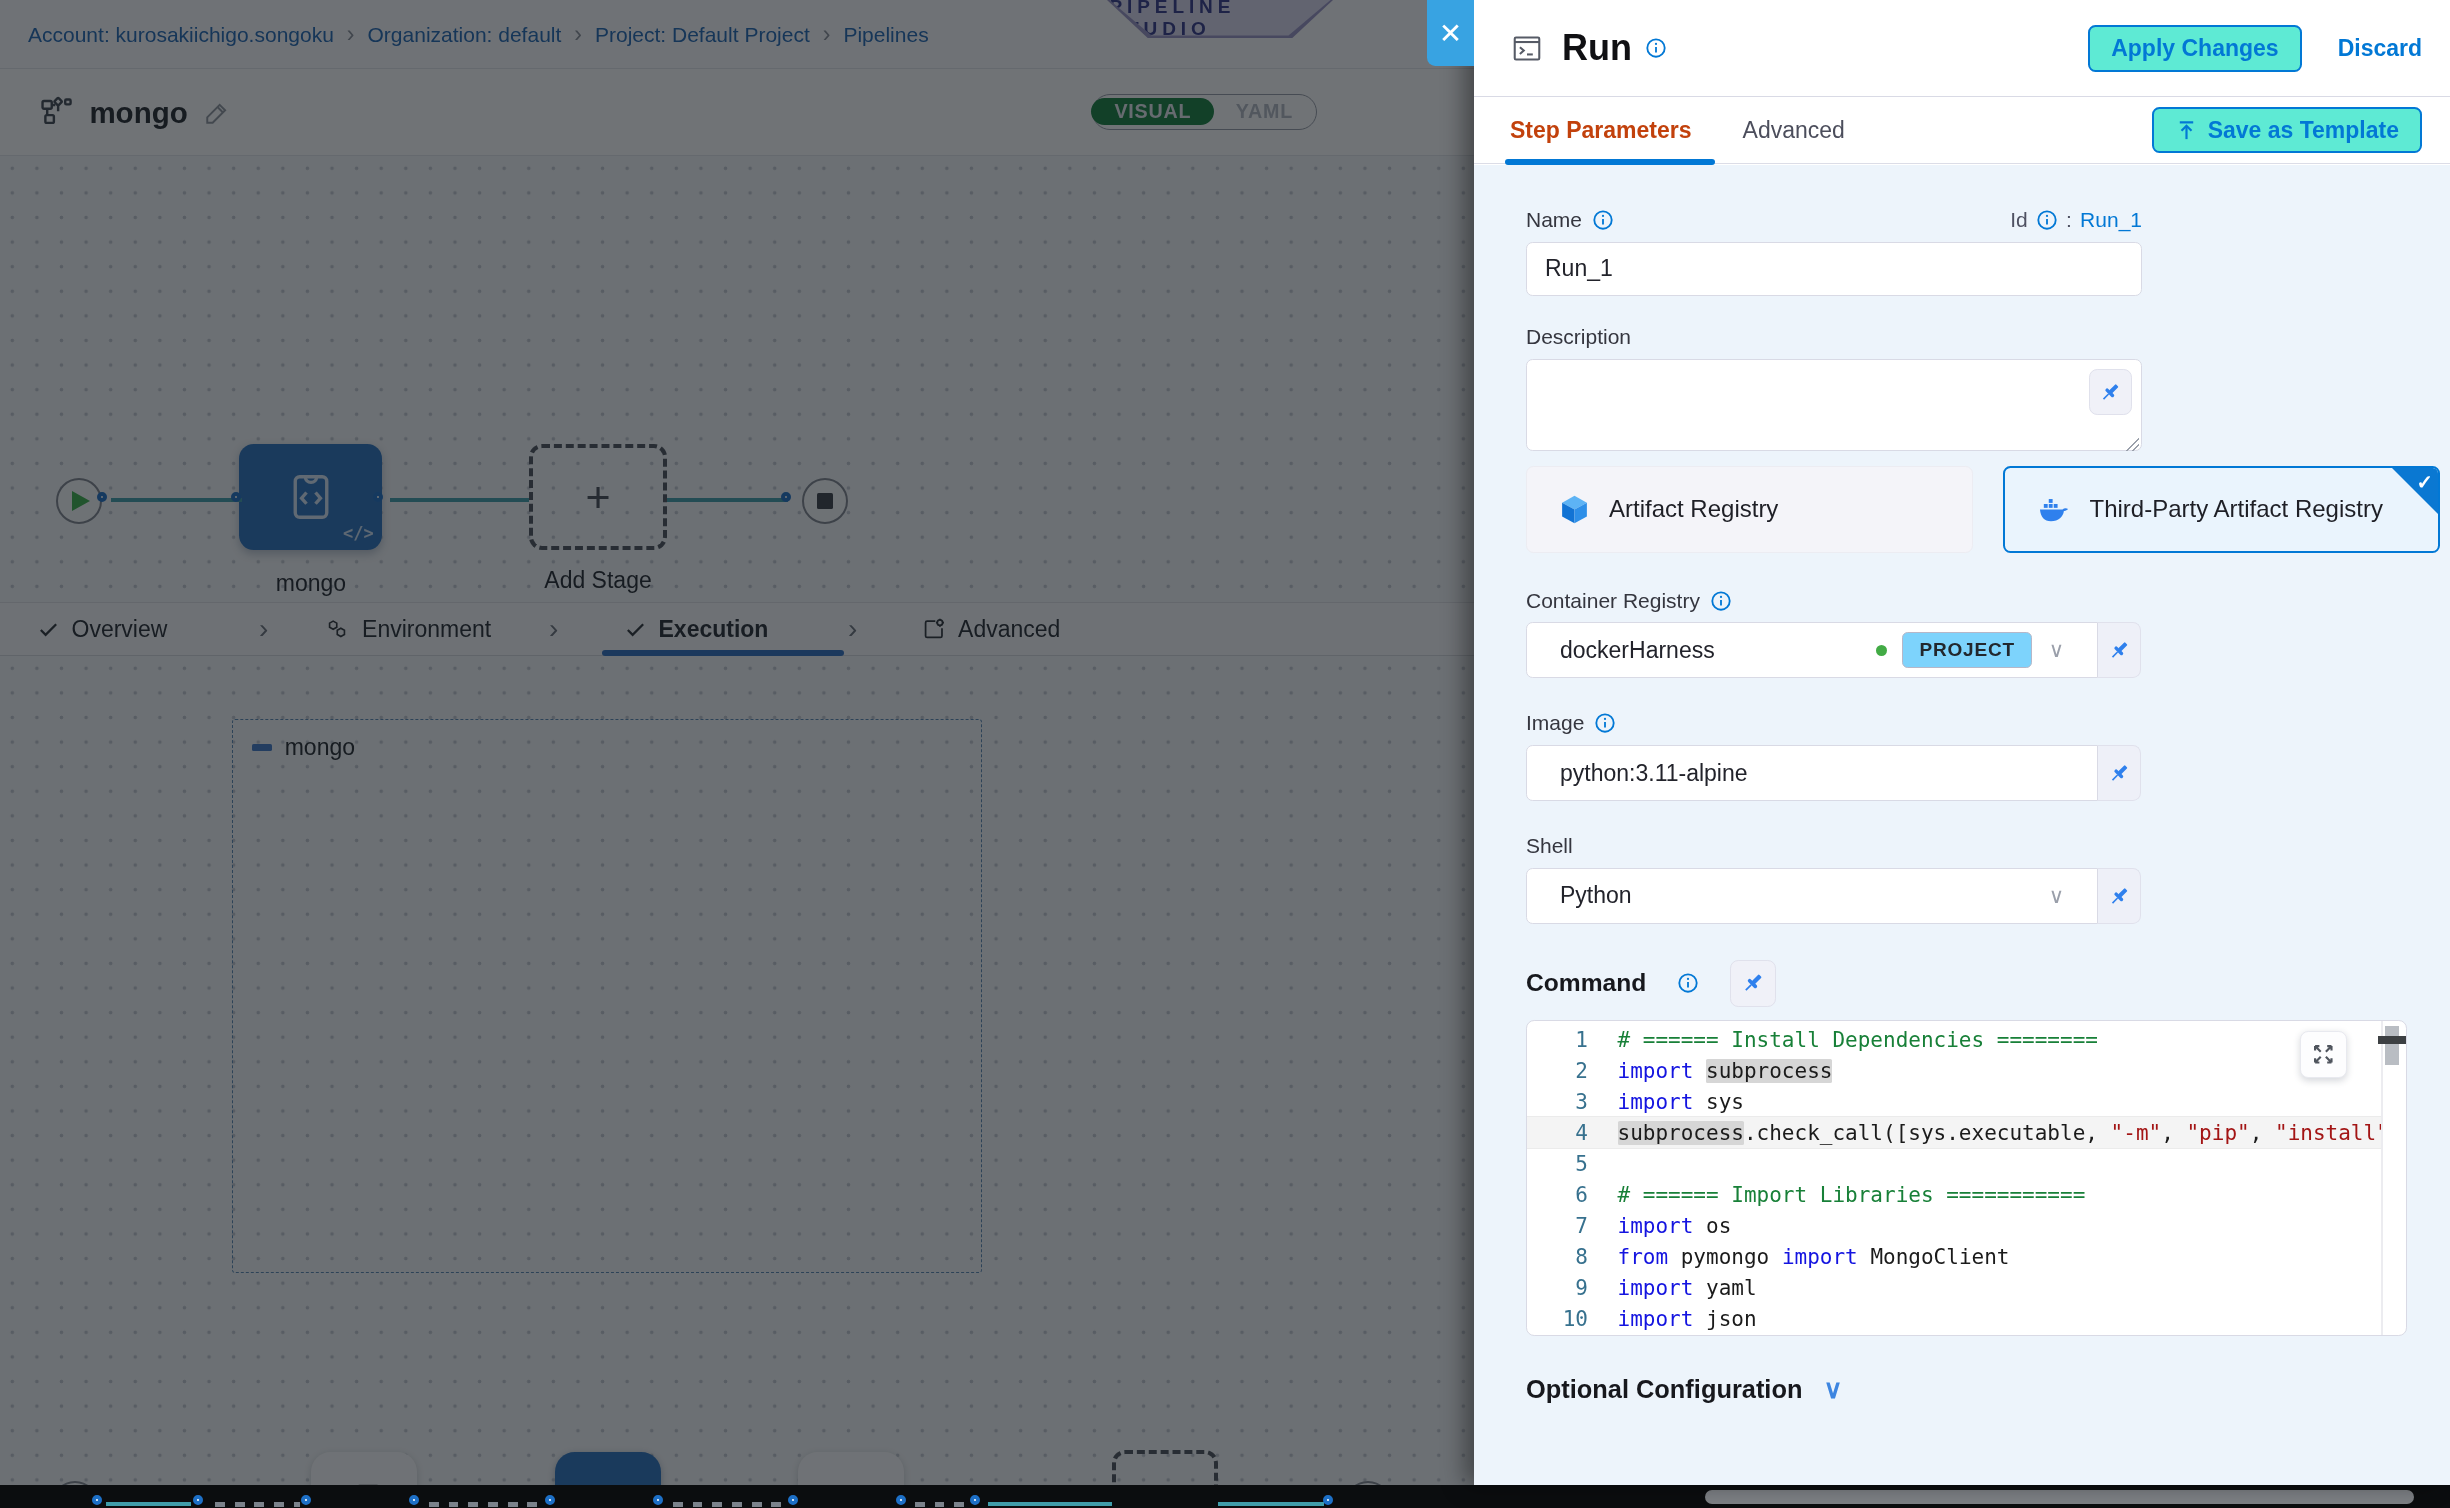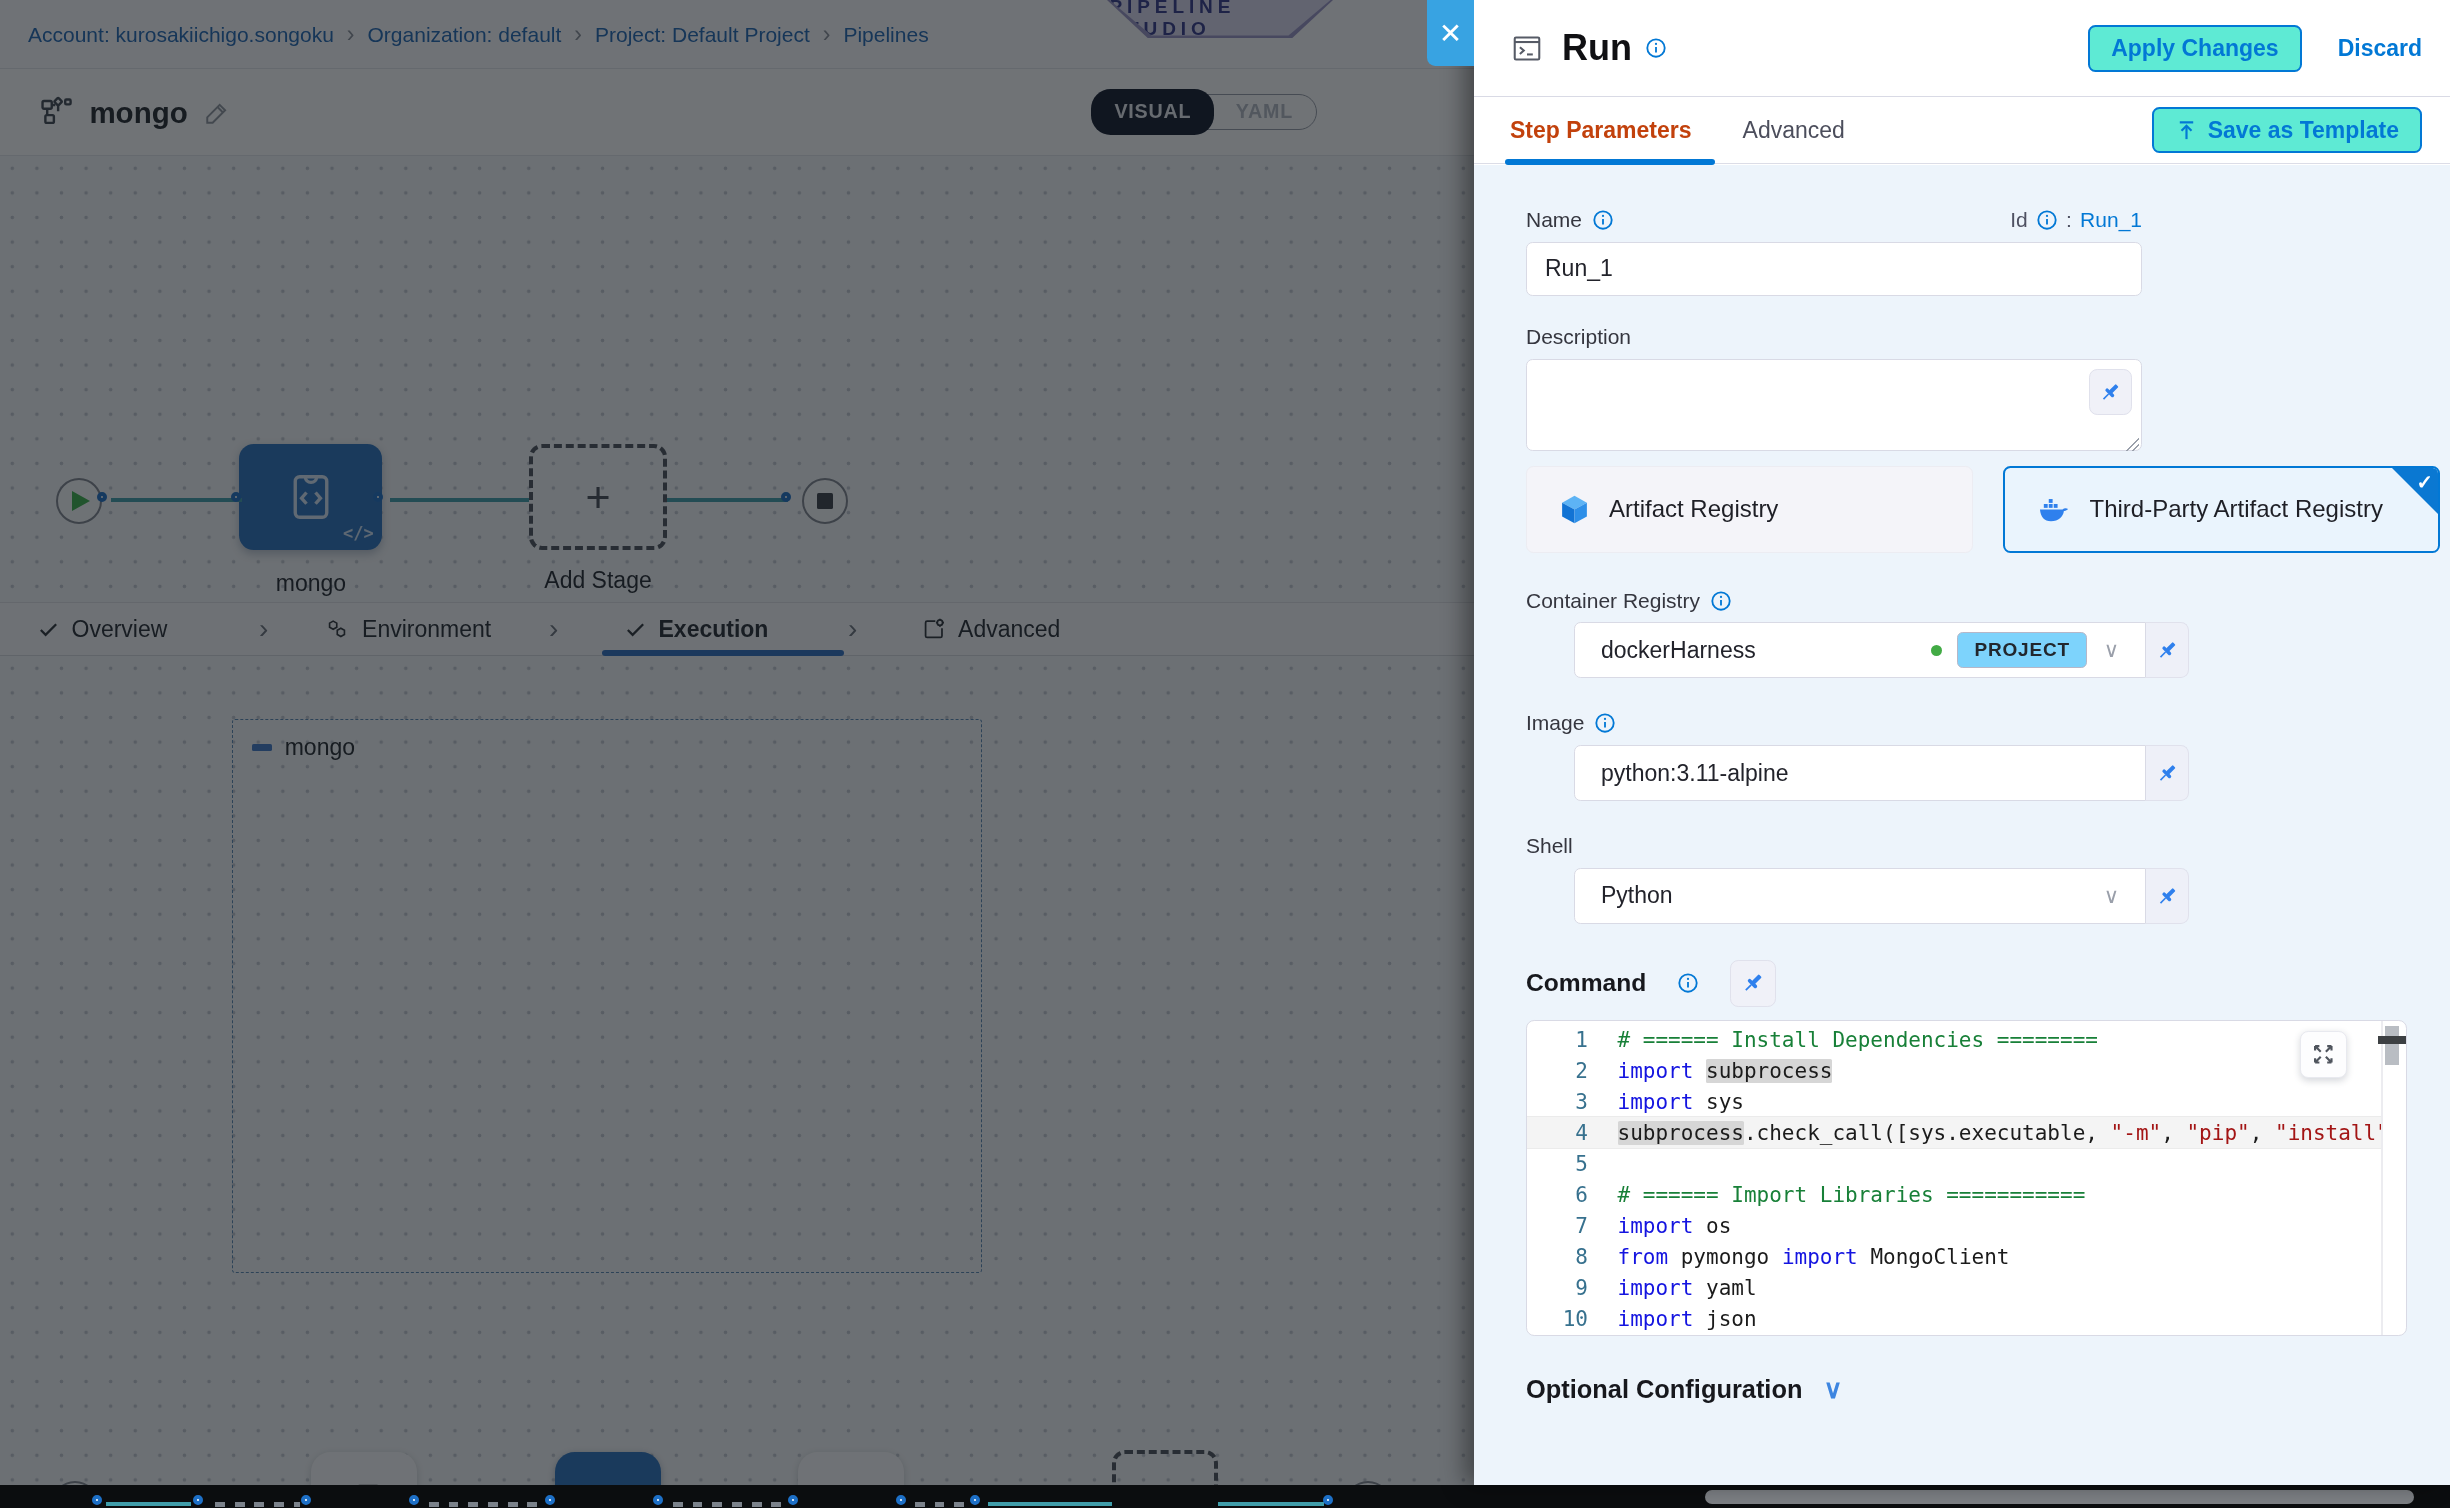"VISUAL" .toggle .seg.on { background: #0f172a -> #15803d; height: 46px -> 27px }
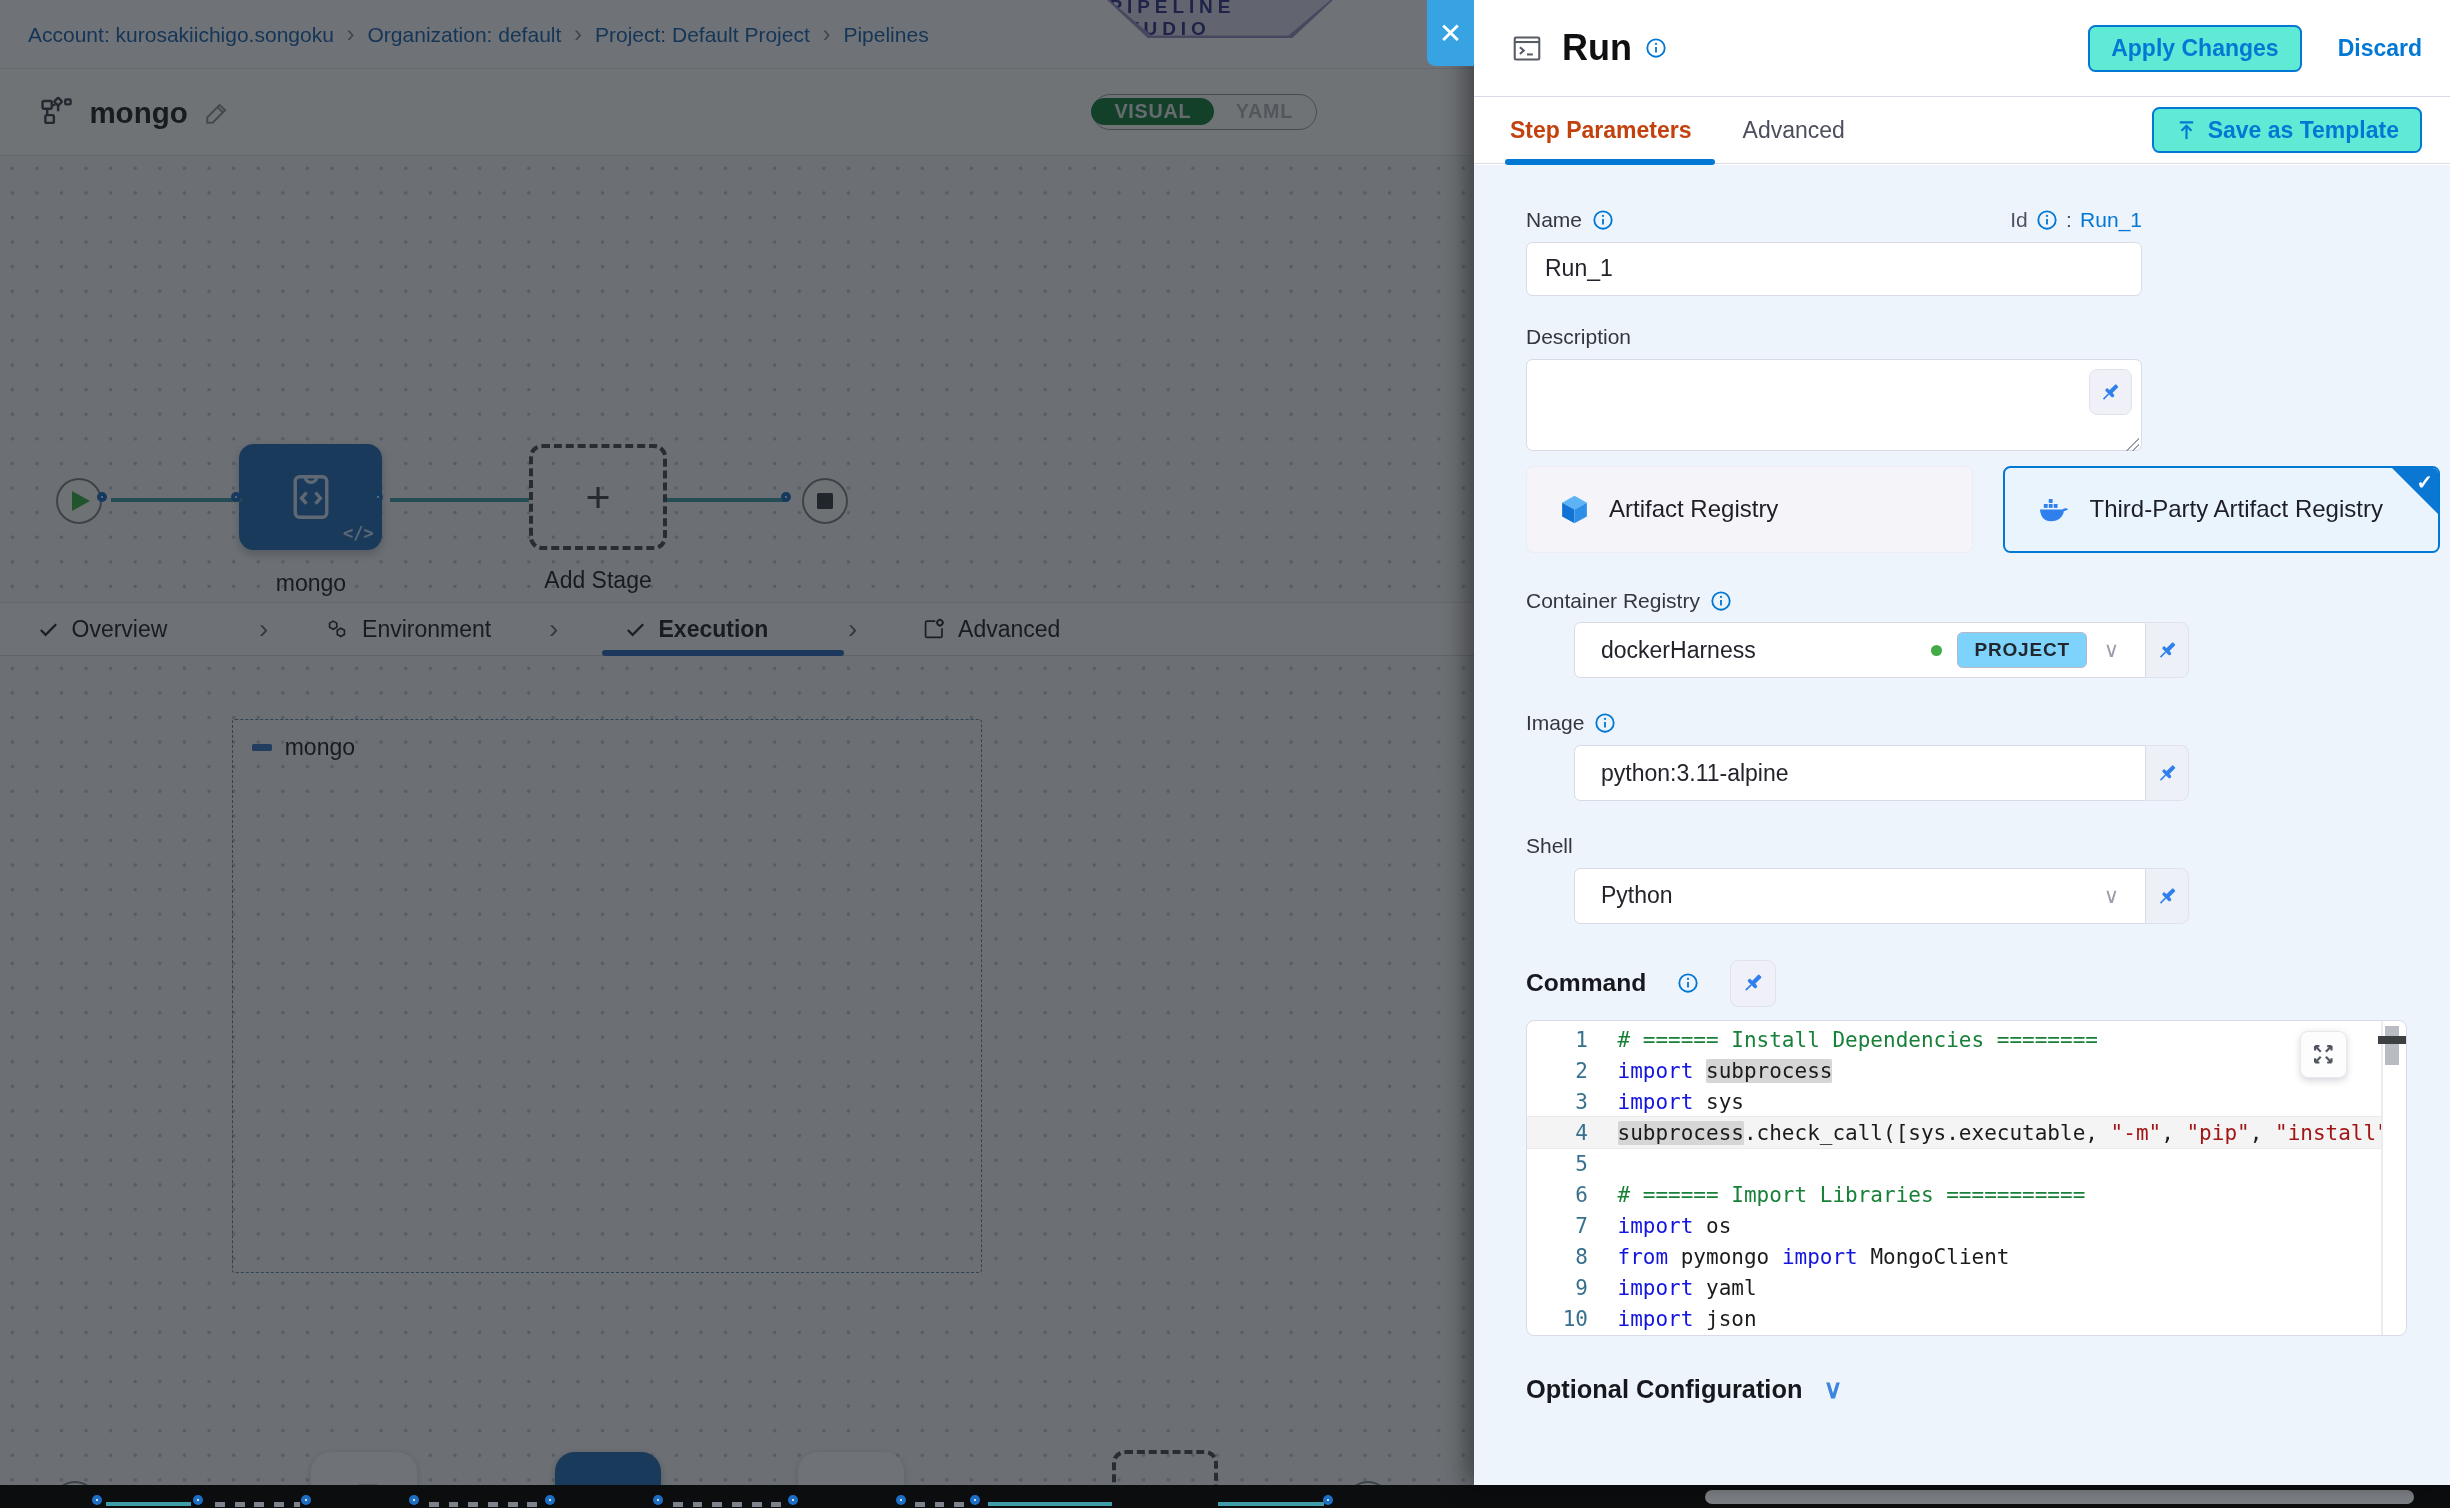"dockerHarness" .ivalue { margin-left: 48px -> none; padding: 0 26px -> 0 33px }
